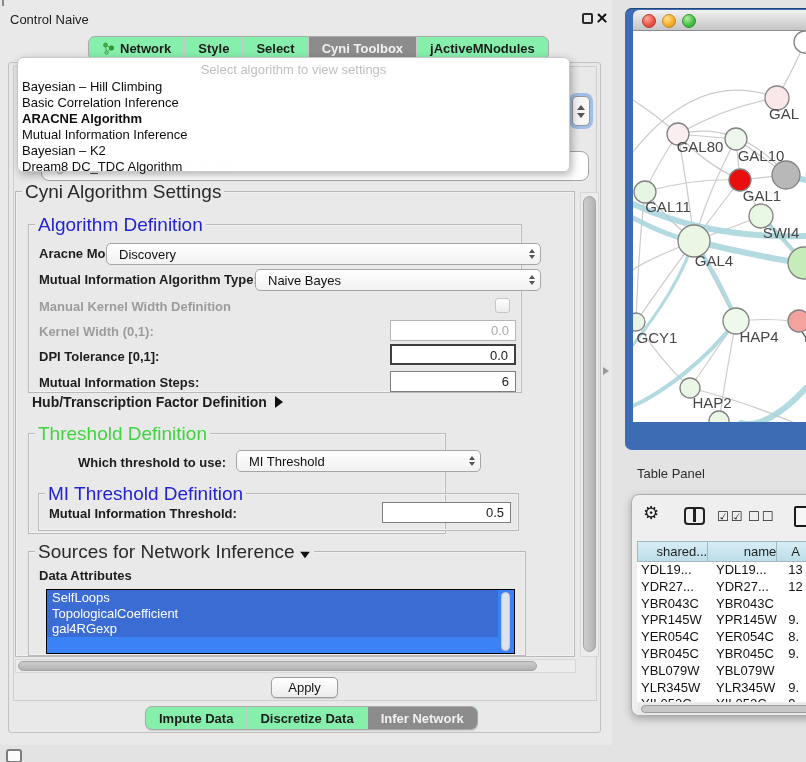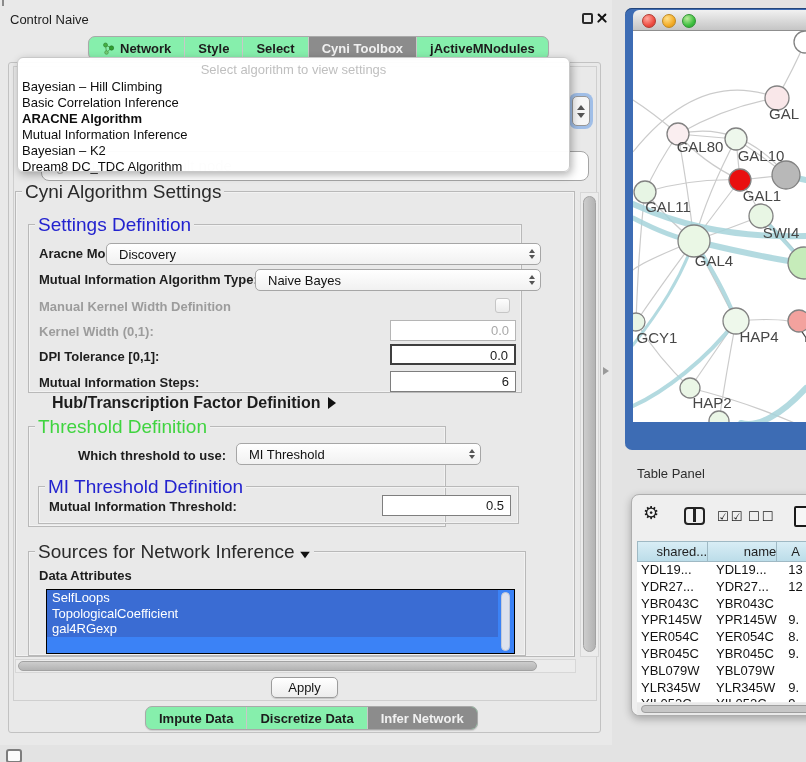"Settings Definition" span.legend { text: Settings -> Algorithm }
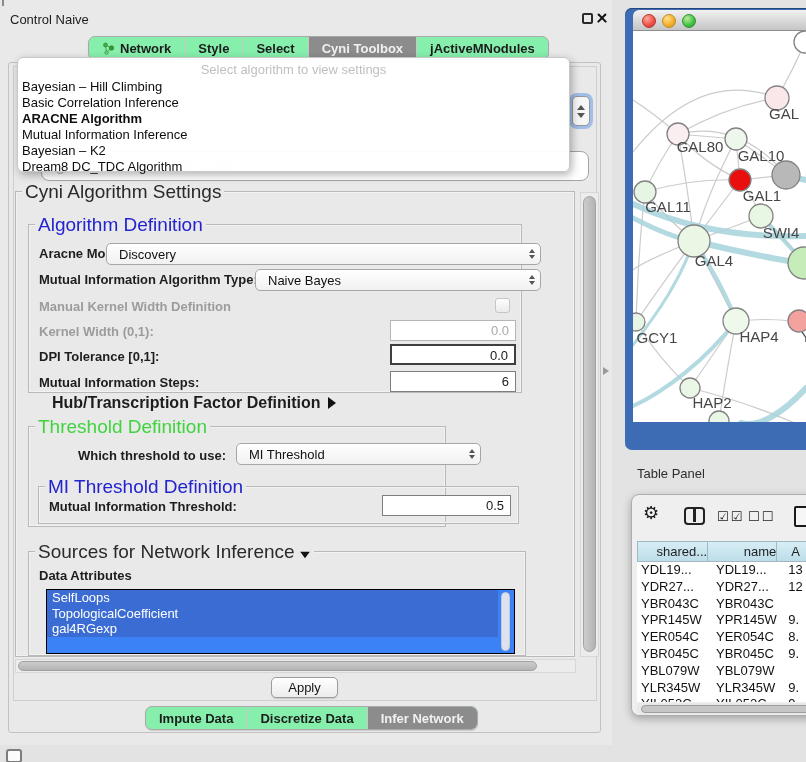"Hub/Transcription Factor Definition" .hub-row { font-size: 16px -> 14px; margin-left: 20px -> none }
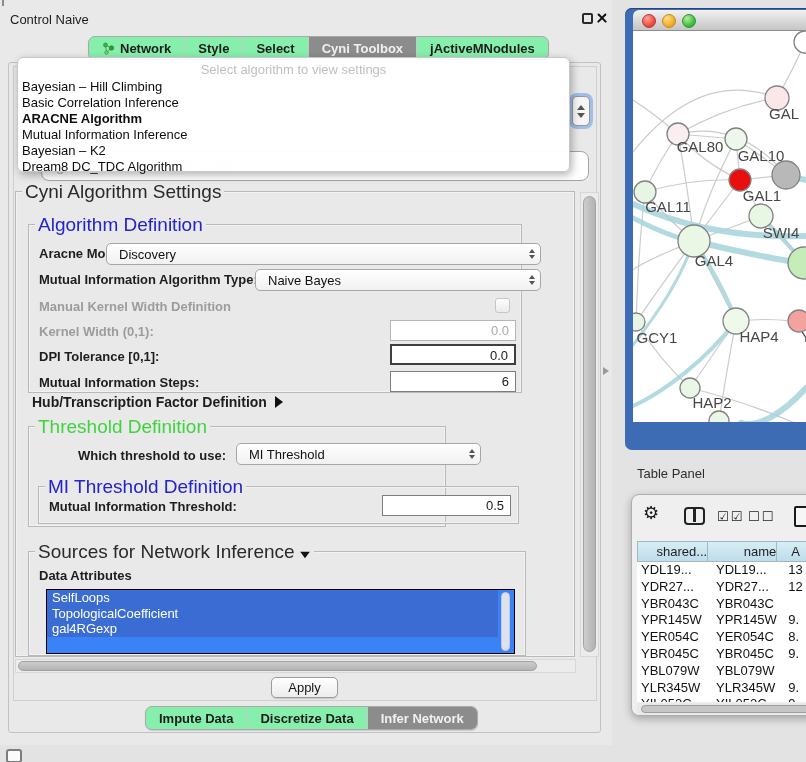"Threshold Definition" .thrgroup { top: 234px -> 241px }
